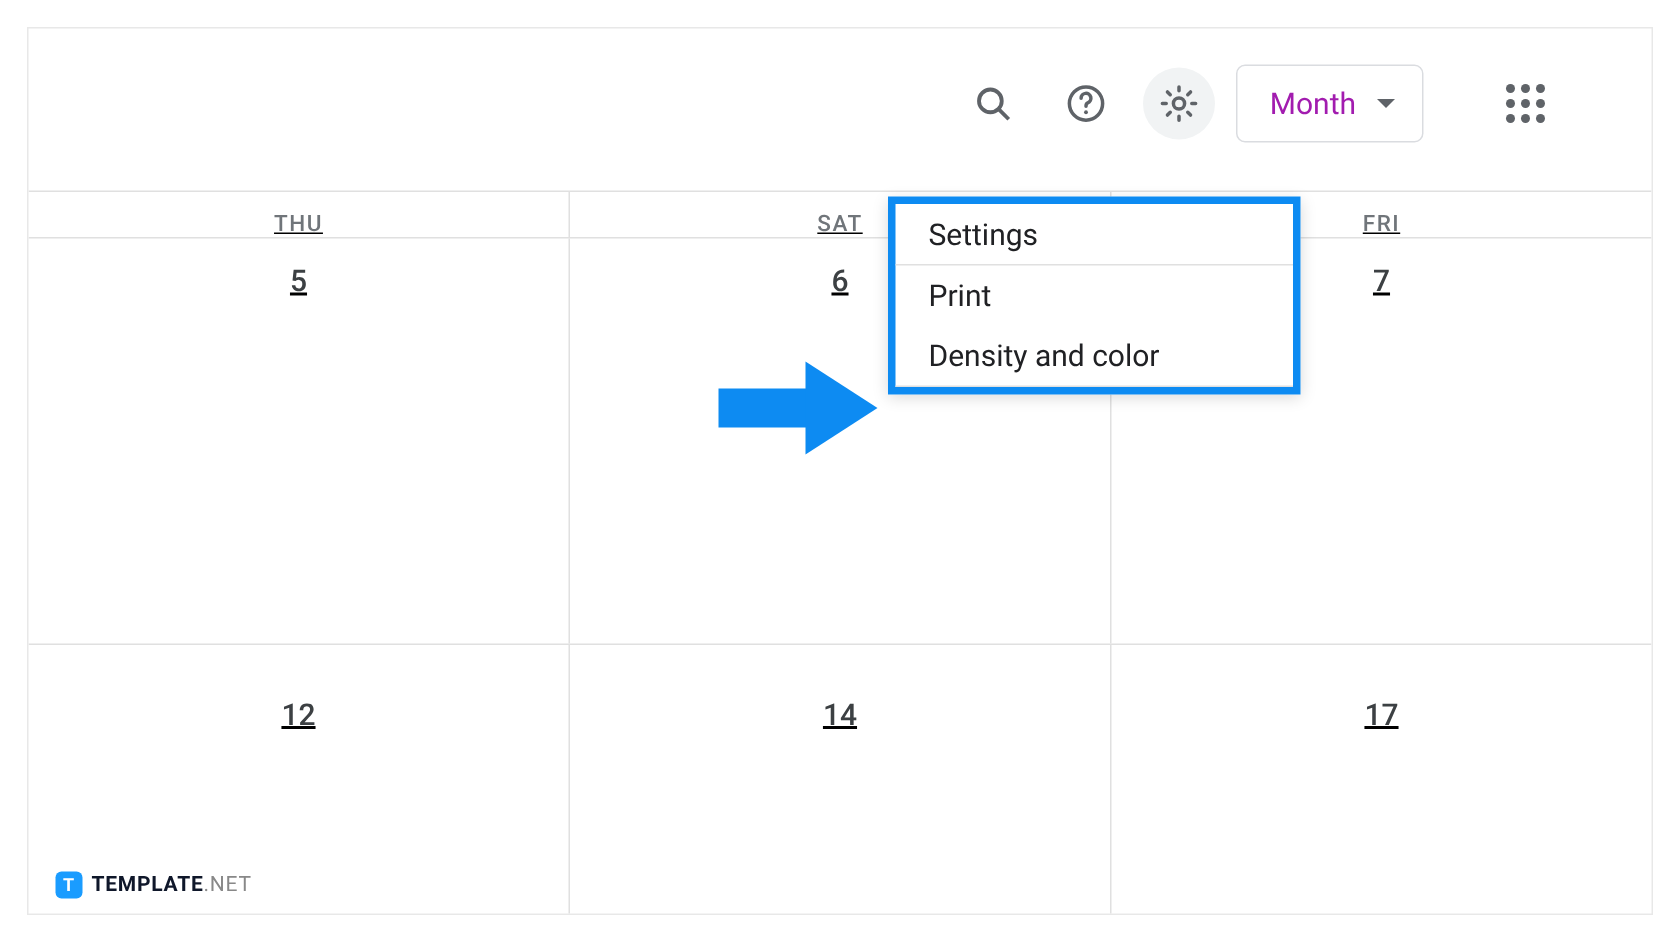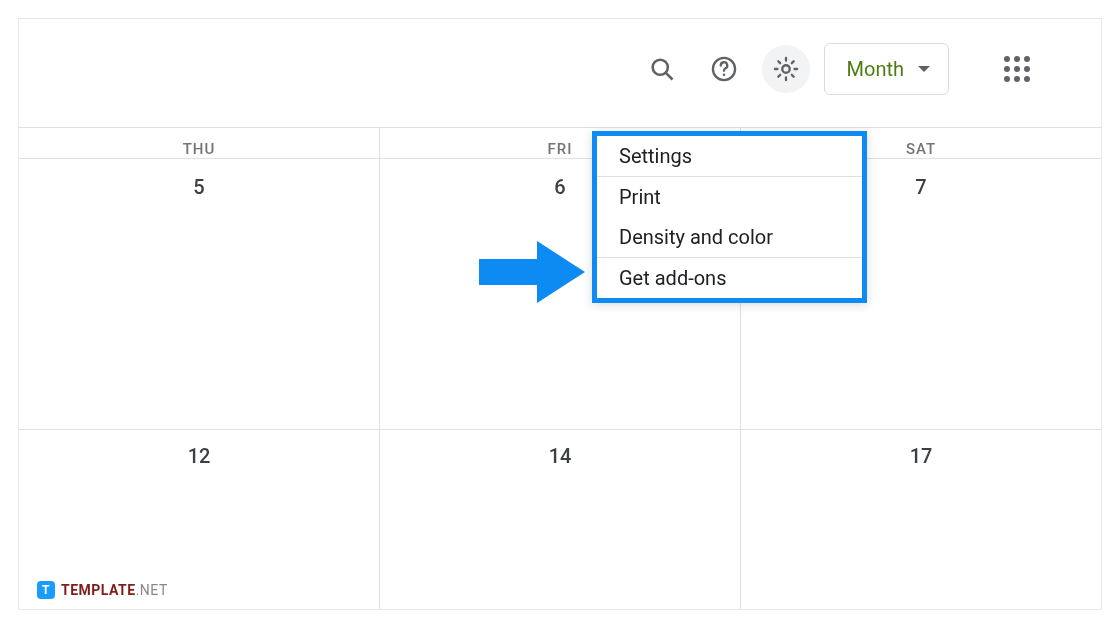"Month" .view-select { color: #4d7c0f -> #a21caf }
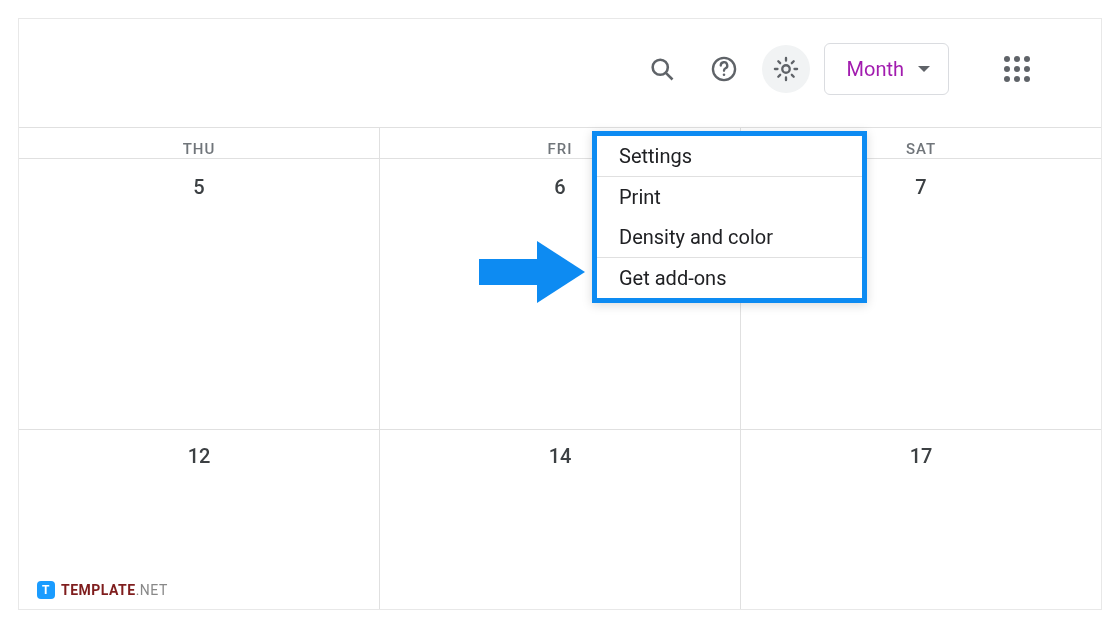"THU" .cal-cell { text-decoration: none -> underline }
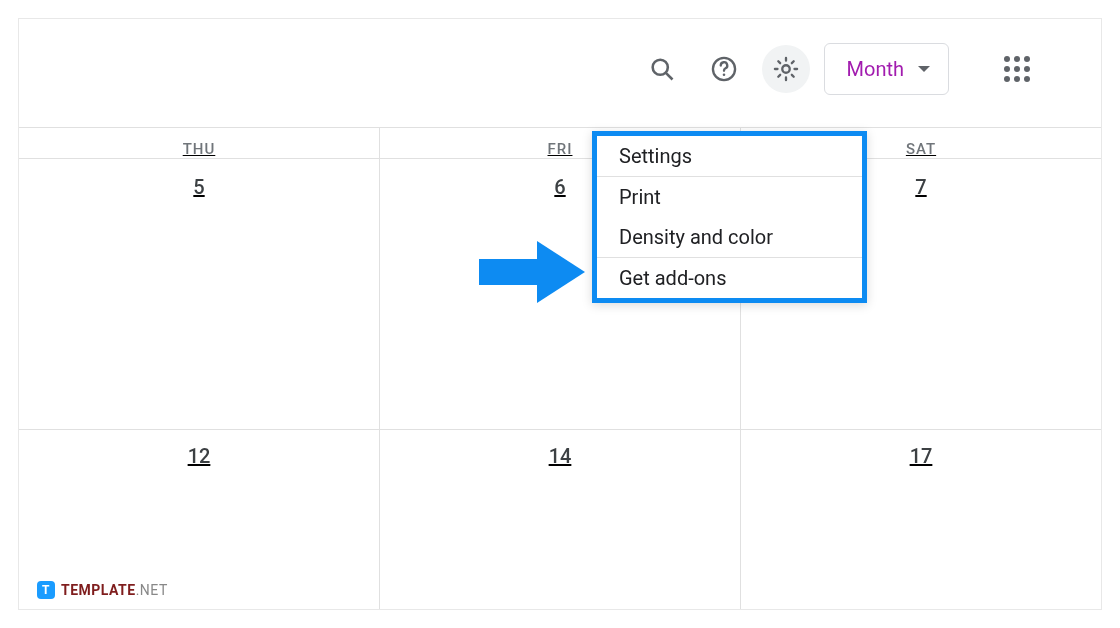"FRI" div.cal-cell { order: before "SAT" -> after "SAT" }
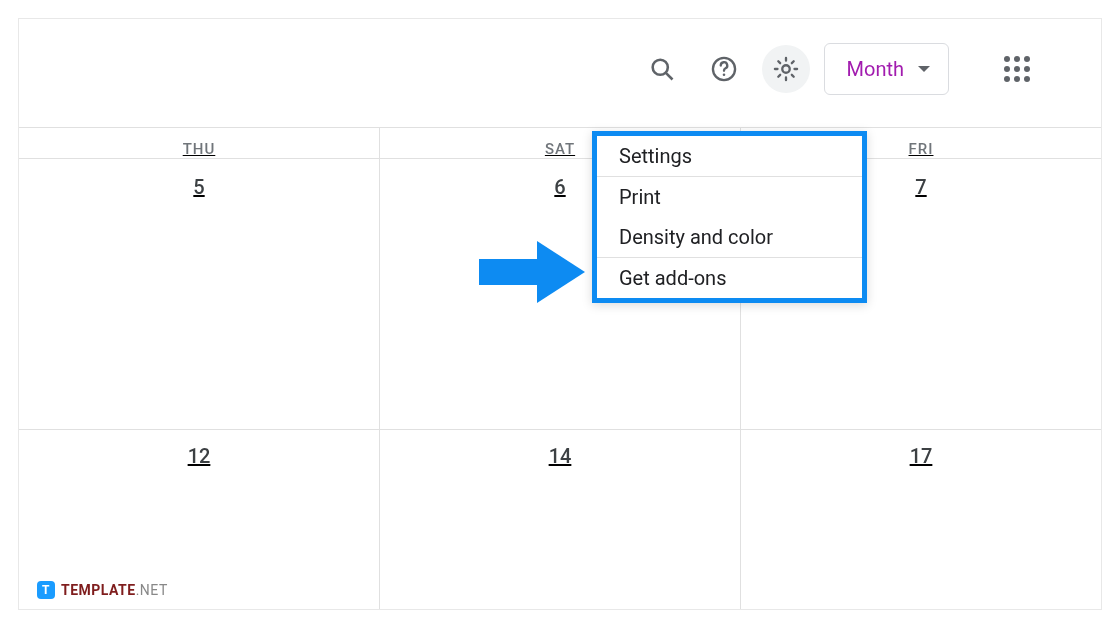"Get add-ons" div.dropdown-item { html: <div>Get add-ons</div> -> none }
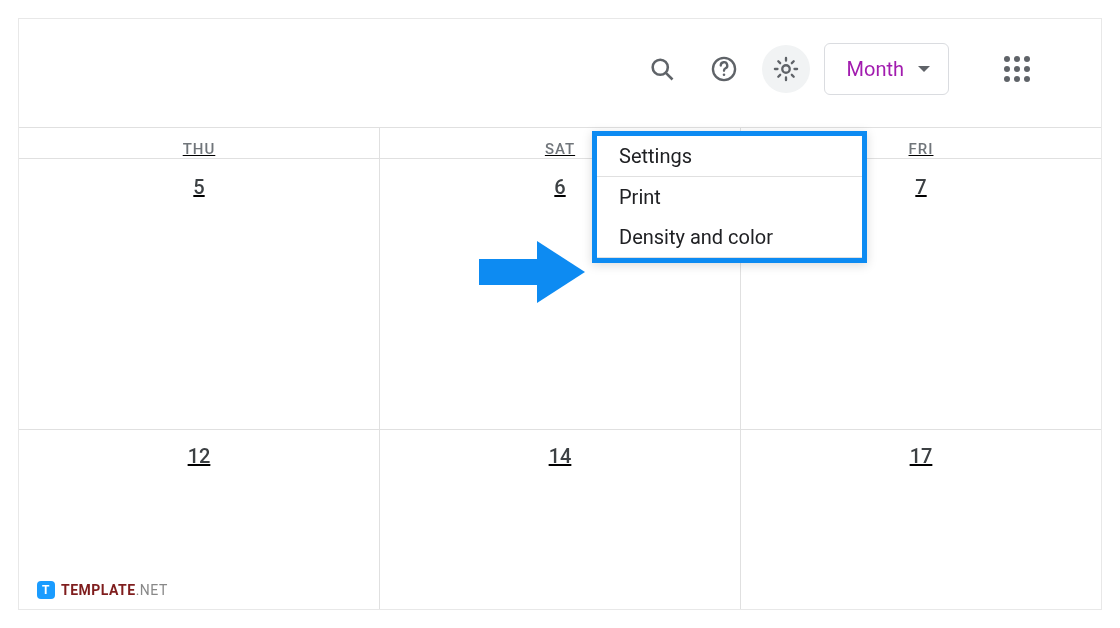"12" .second-row .datenum { margin-top: 2px -> 22px }
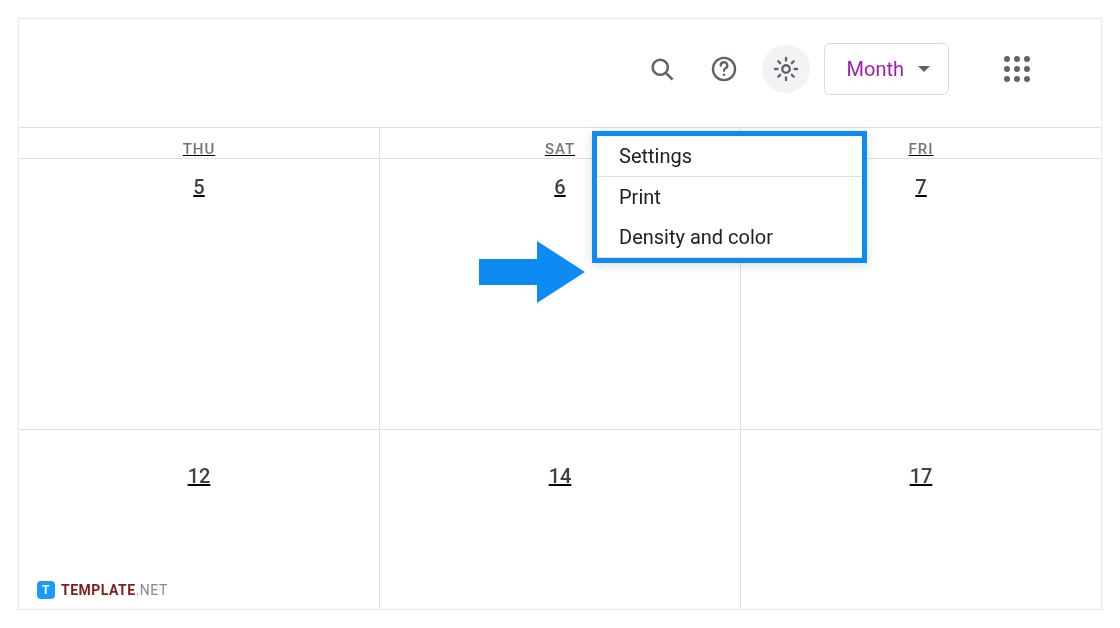"TEMPLATE" .watermark b { color: #7f1d1d -> #0f172a }
